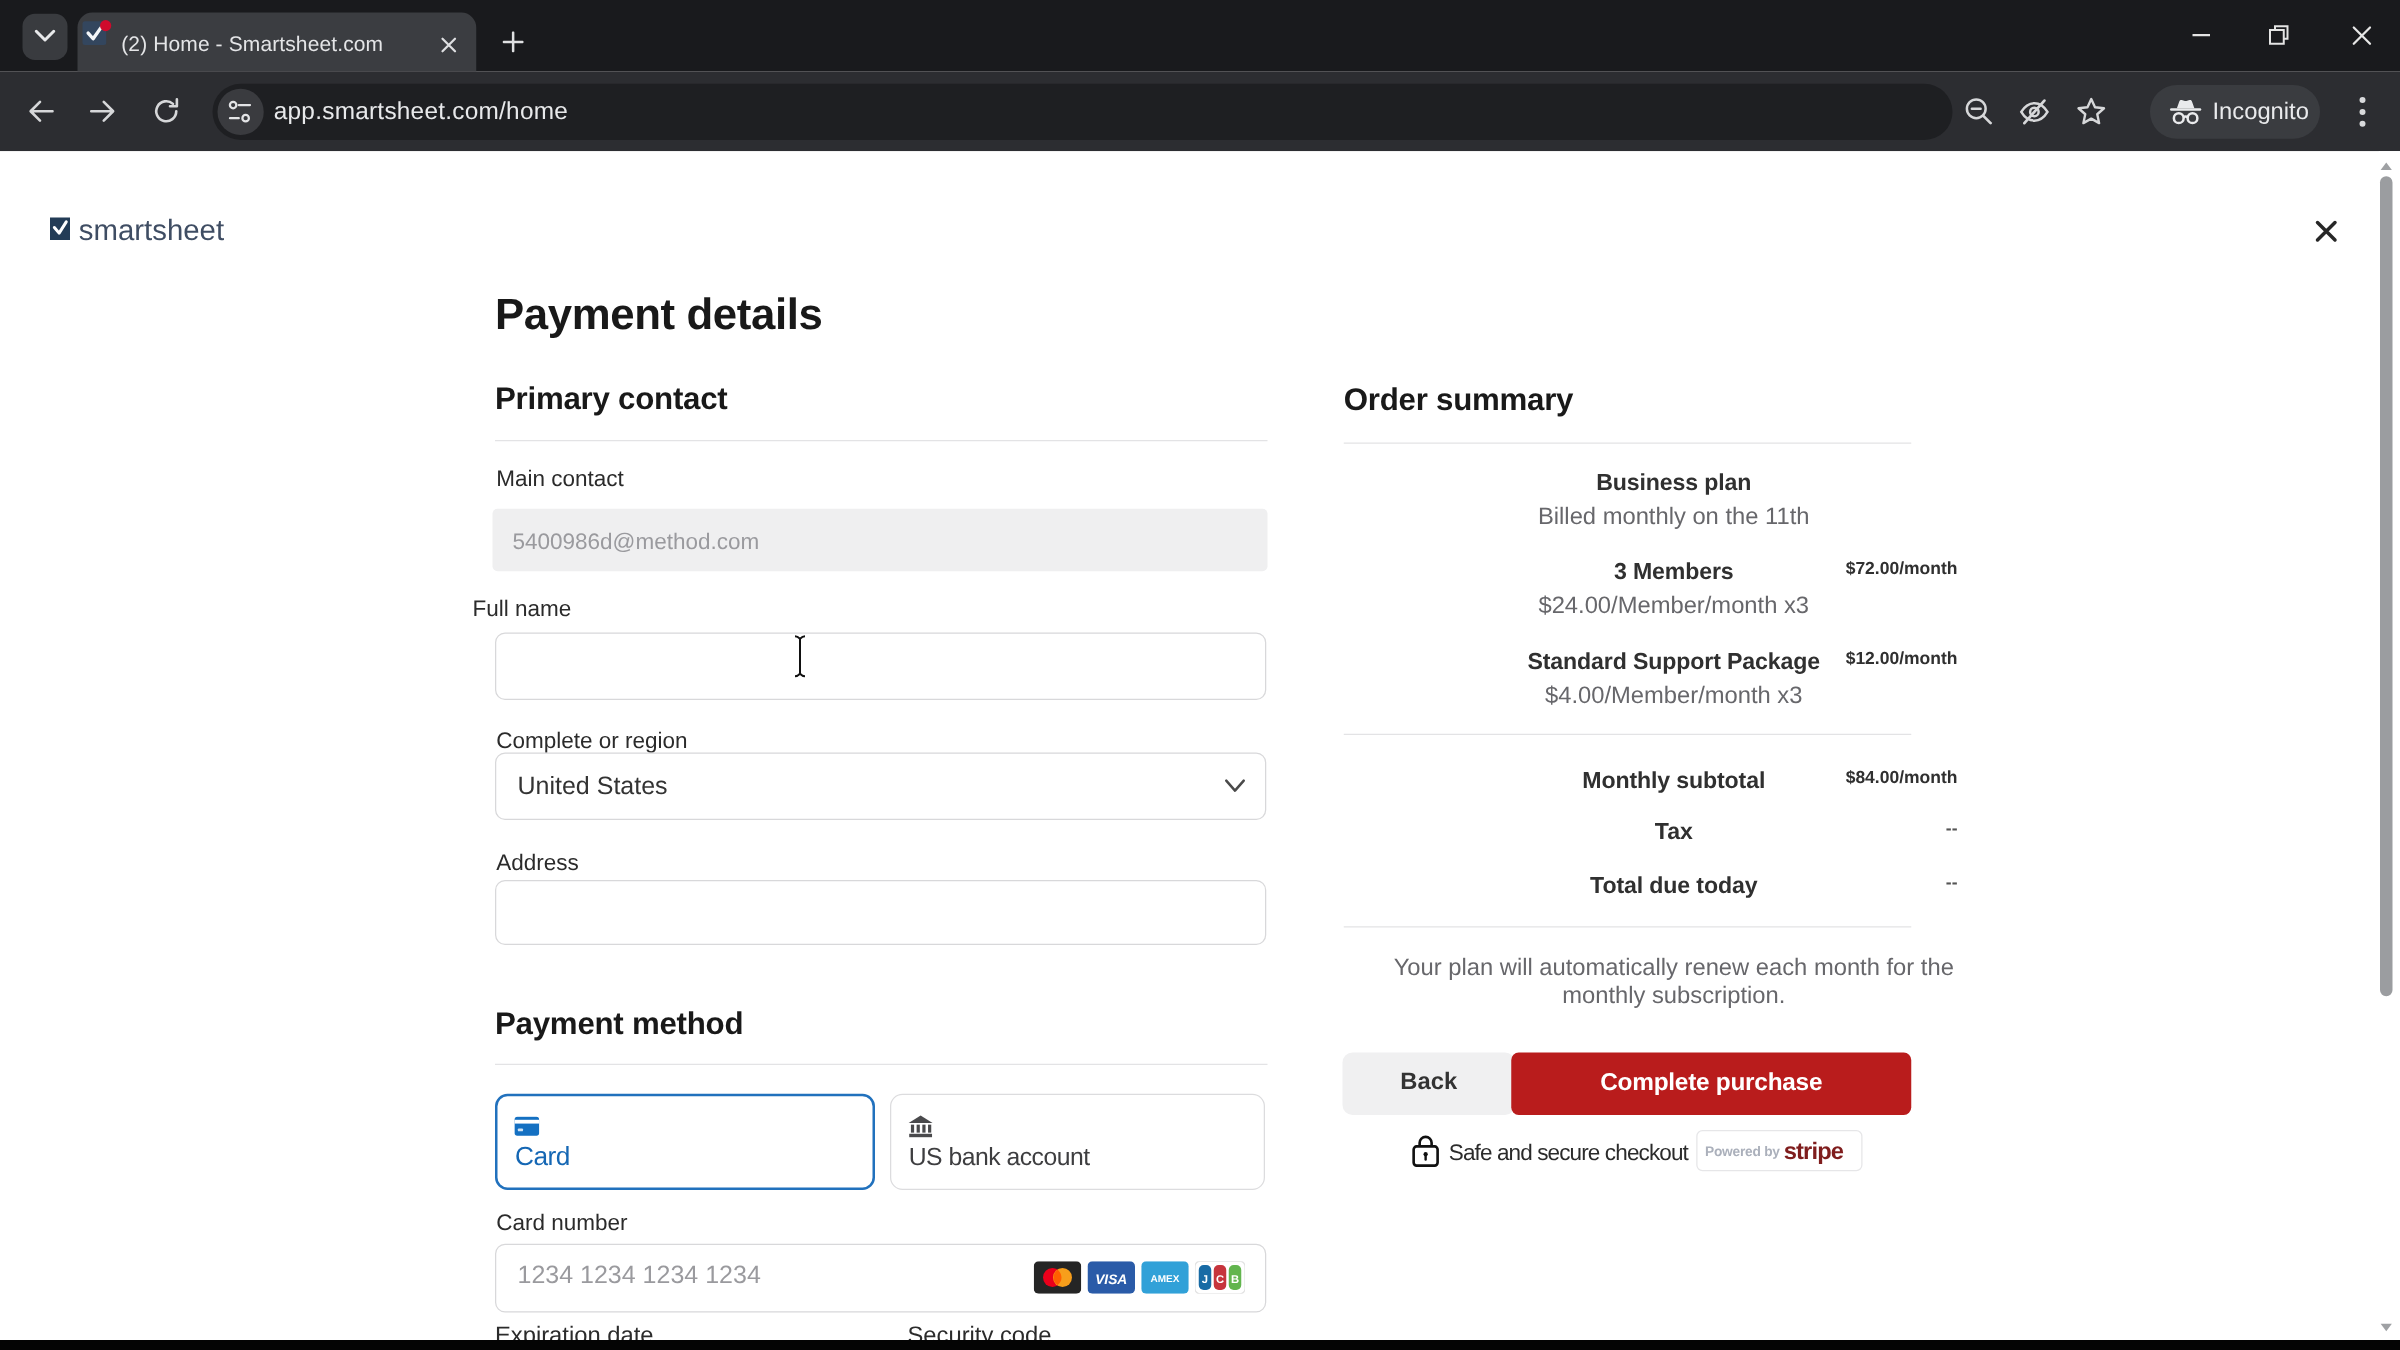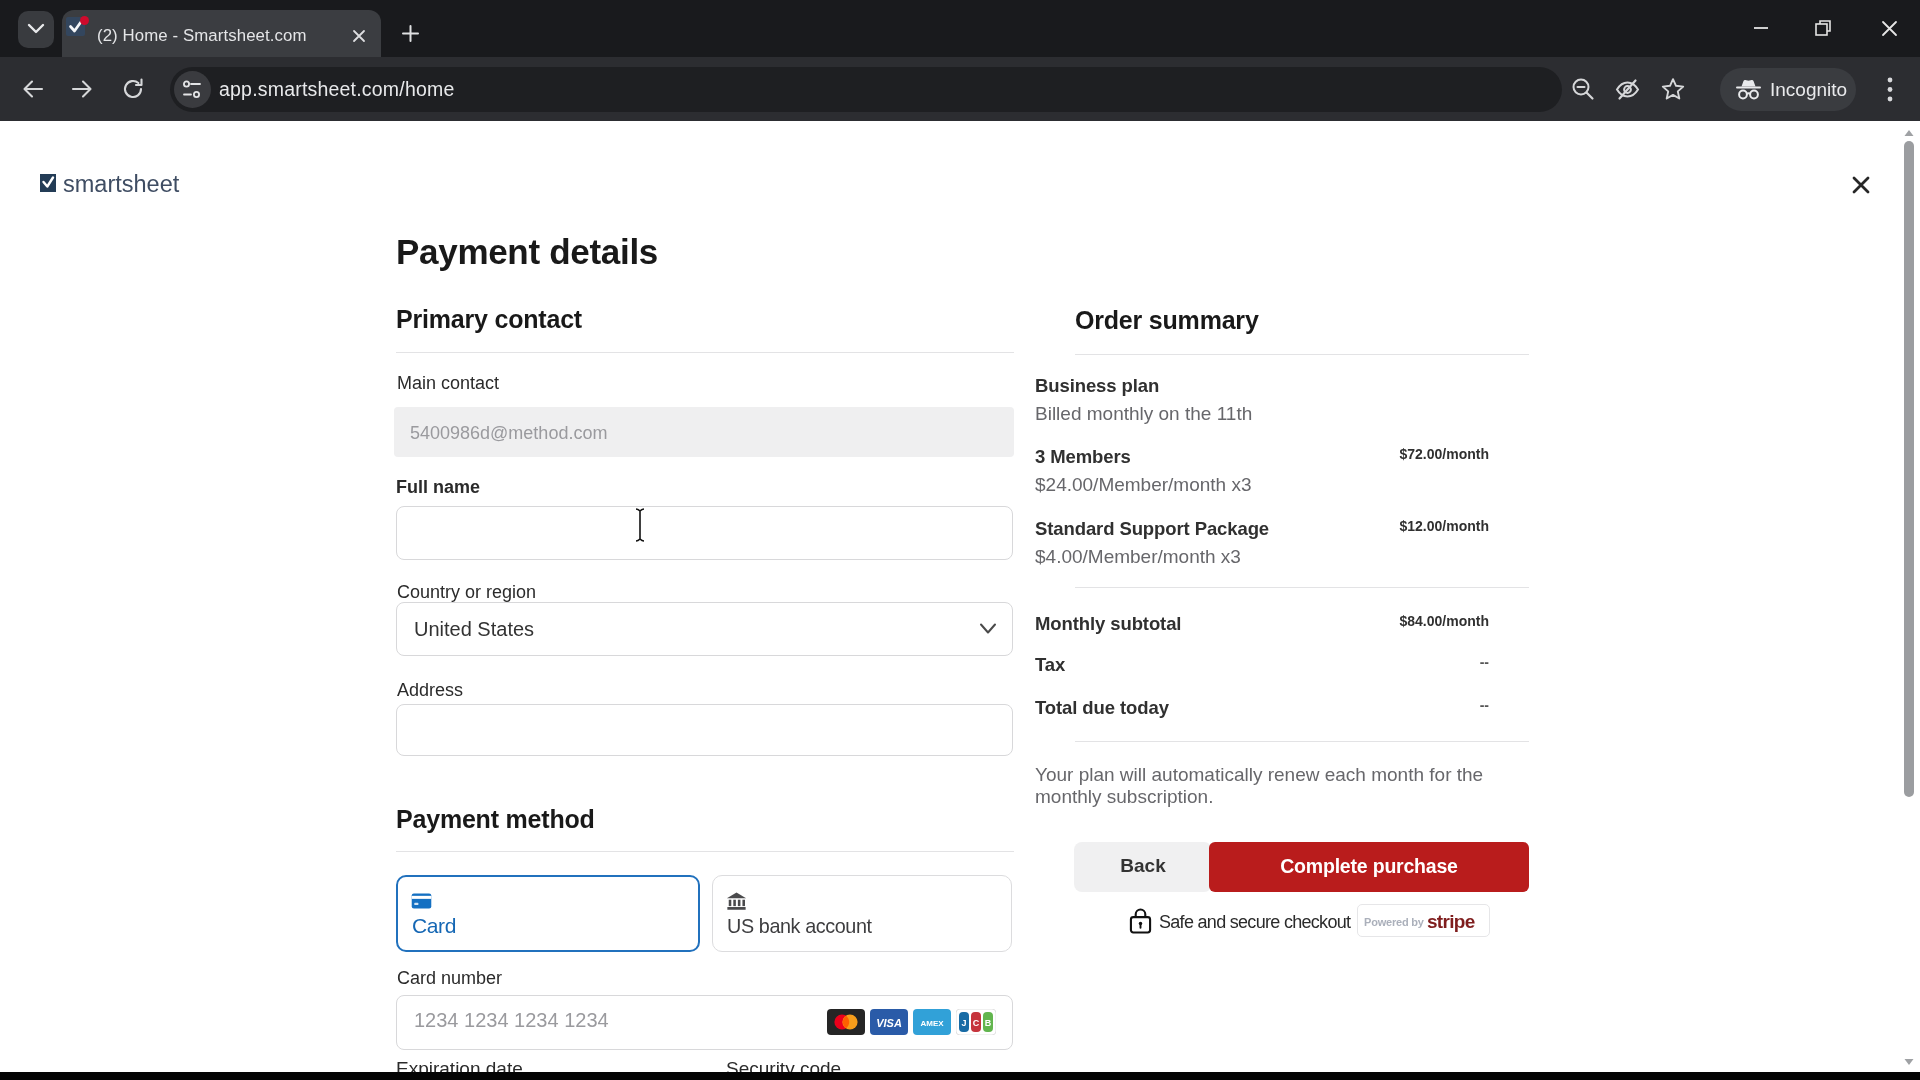"Business plan" .rrow { left: 1035px -> 1112px; text-align: none -> center }
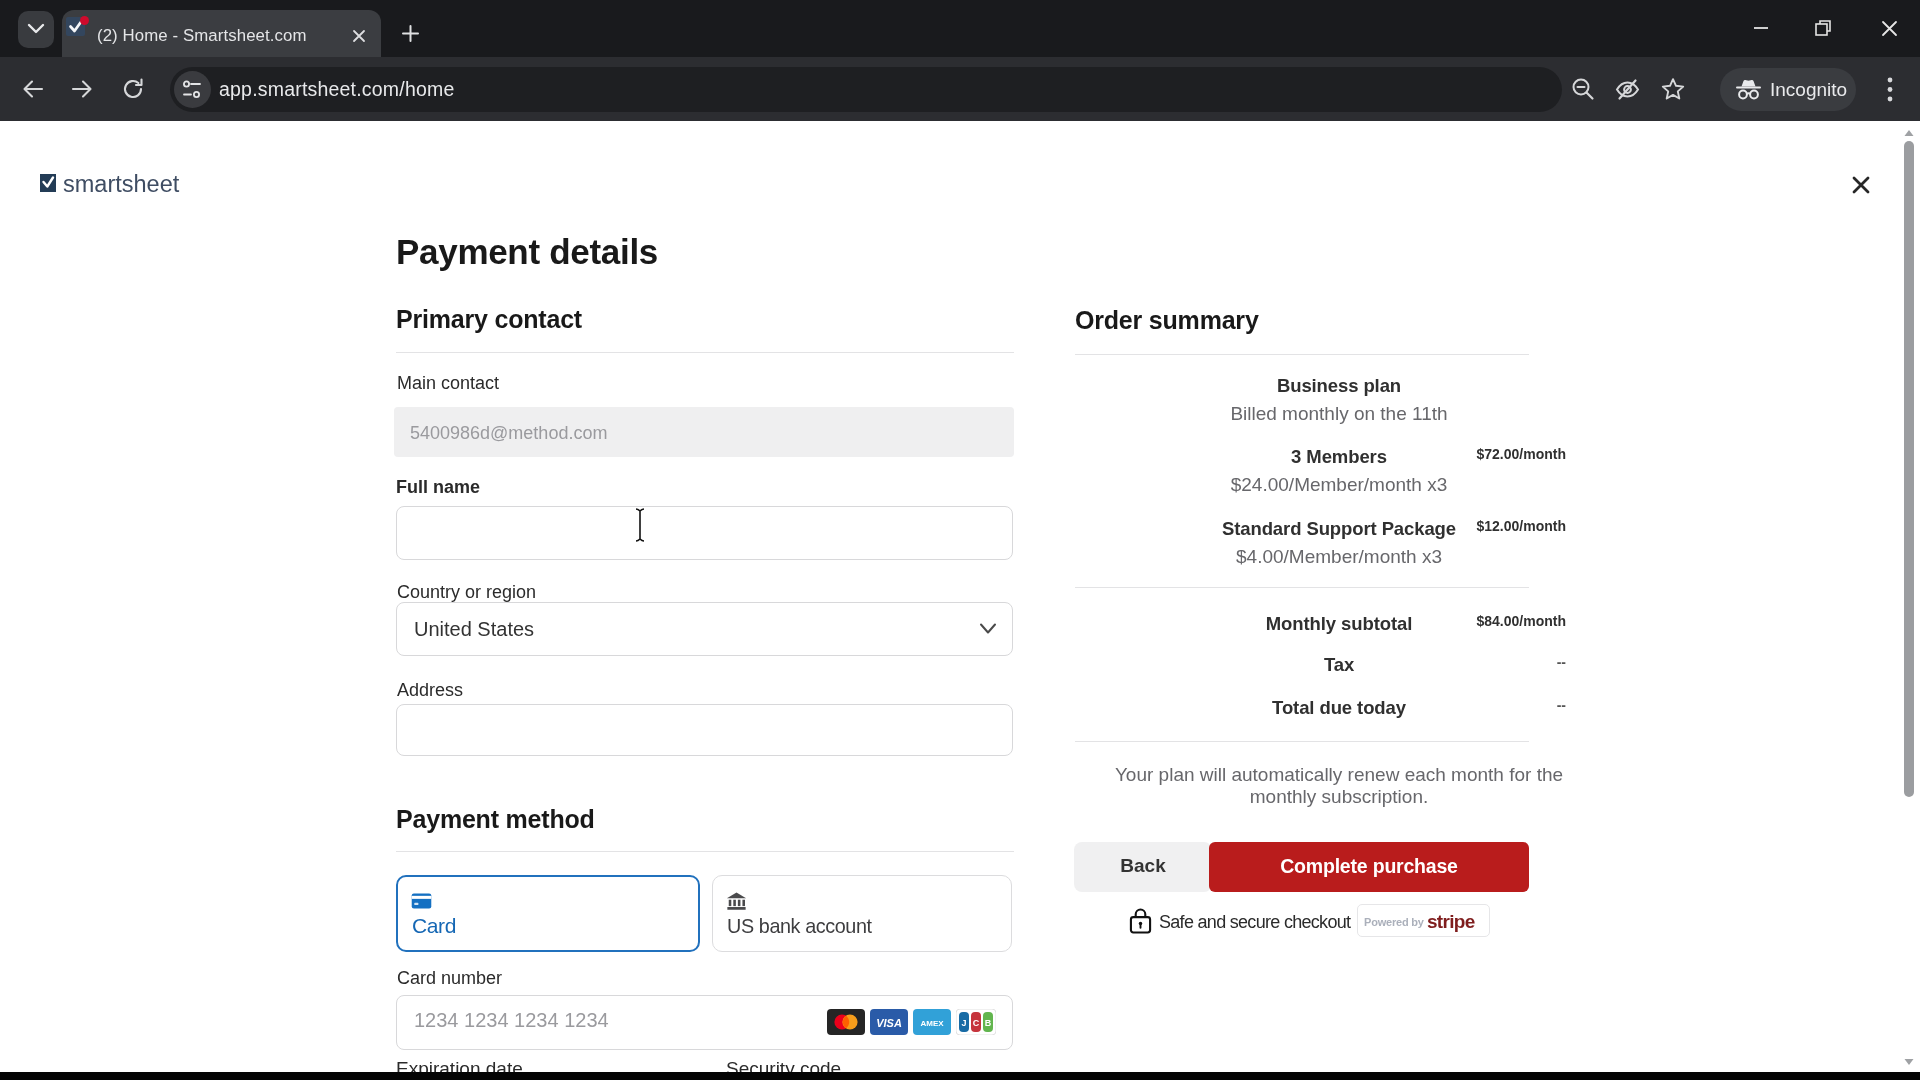"Full name" div.label { font-weight: bold -> none; left: 396px -> 378px }
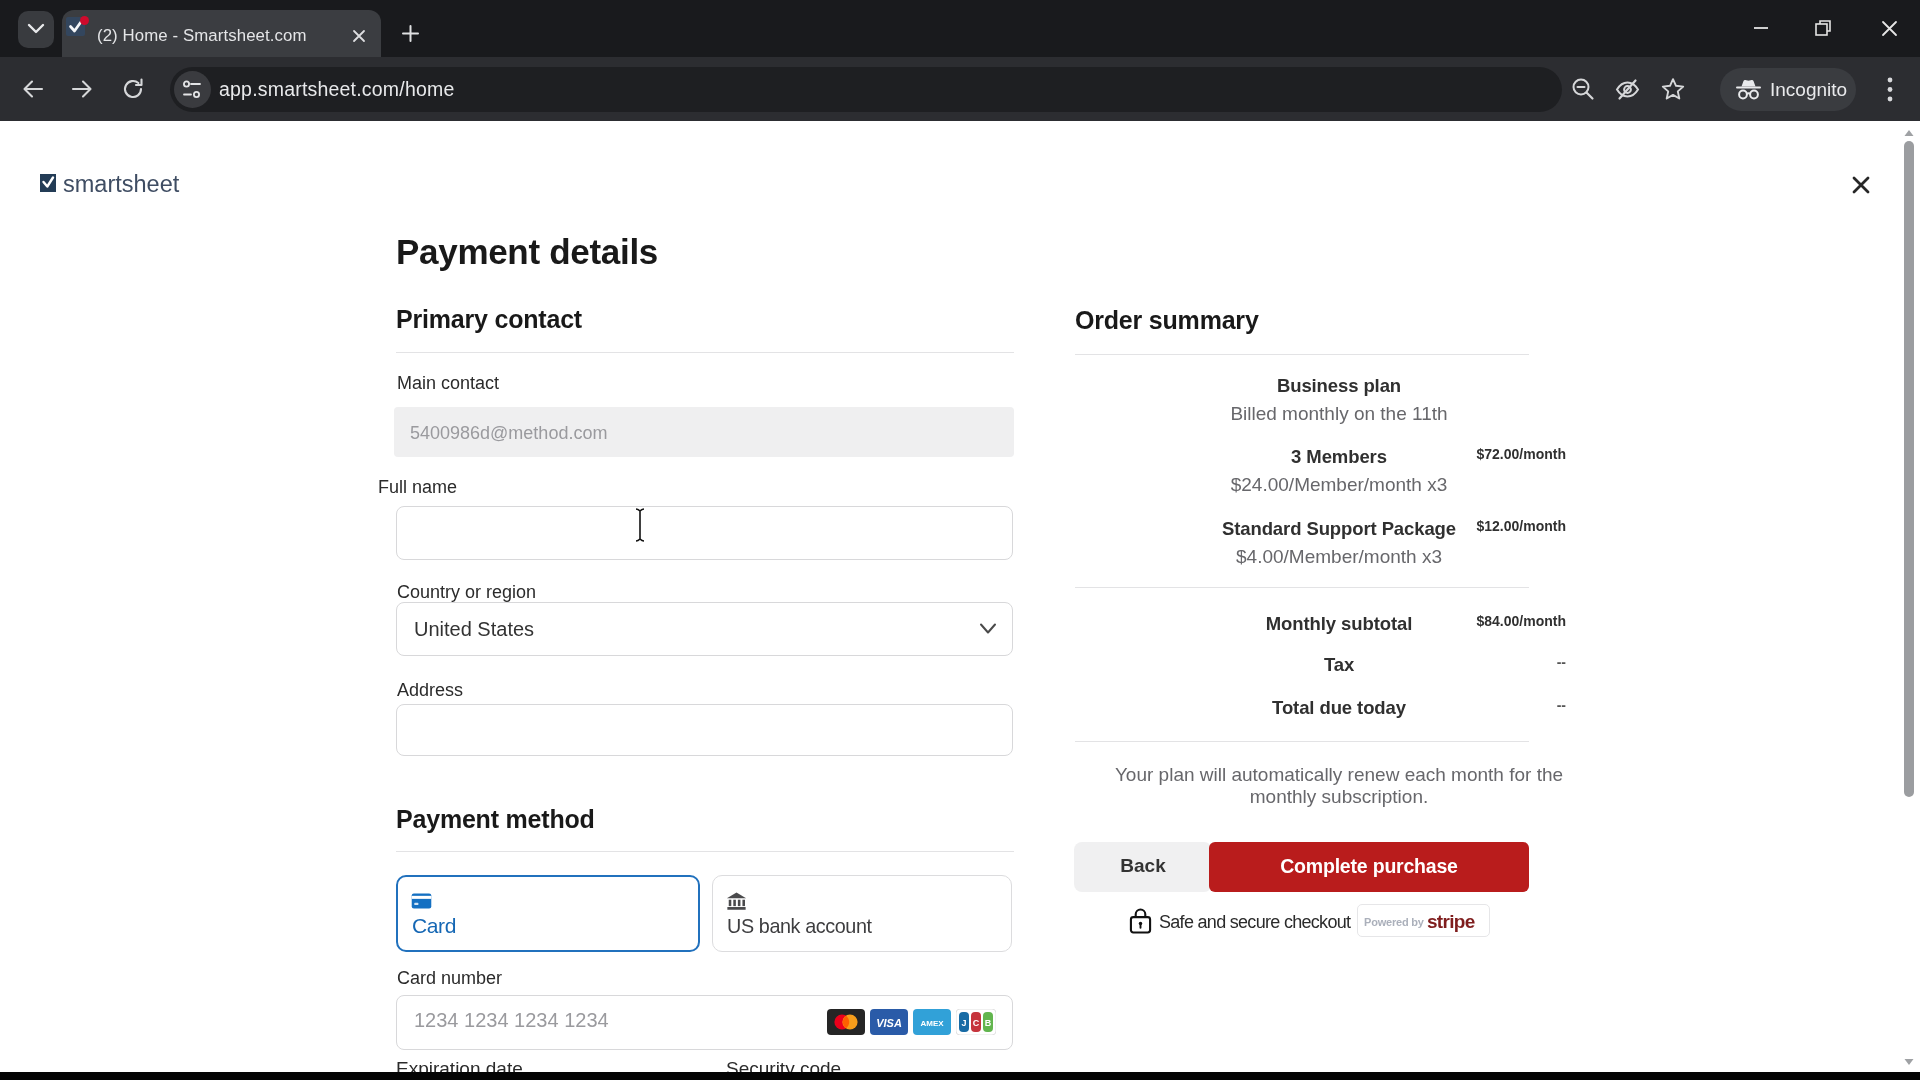"Country or region" div.label { text: Country -> Complete }
